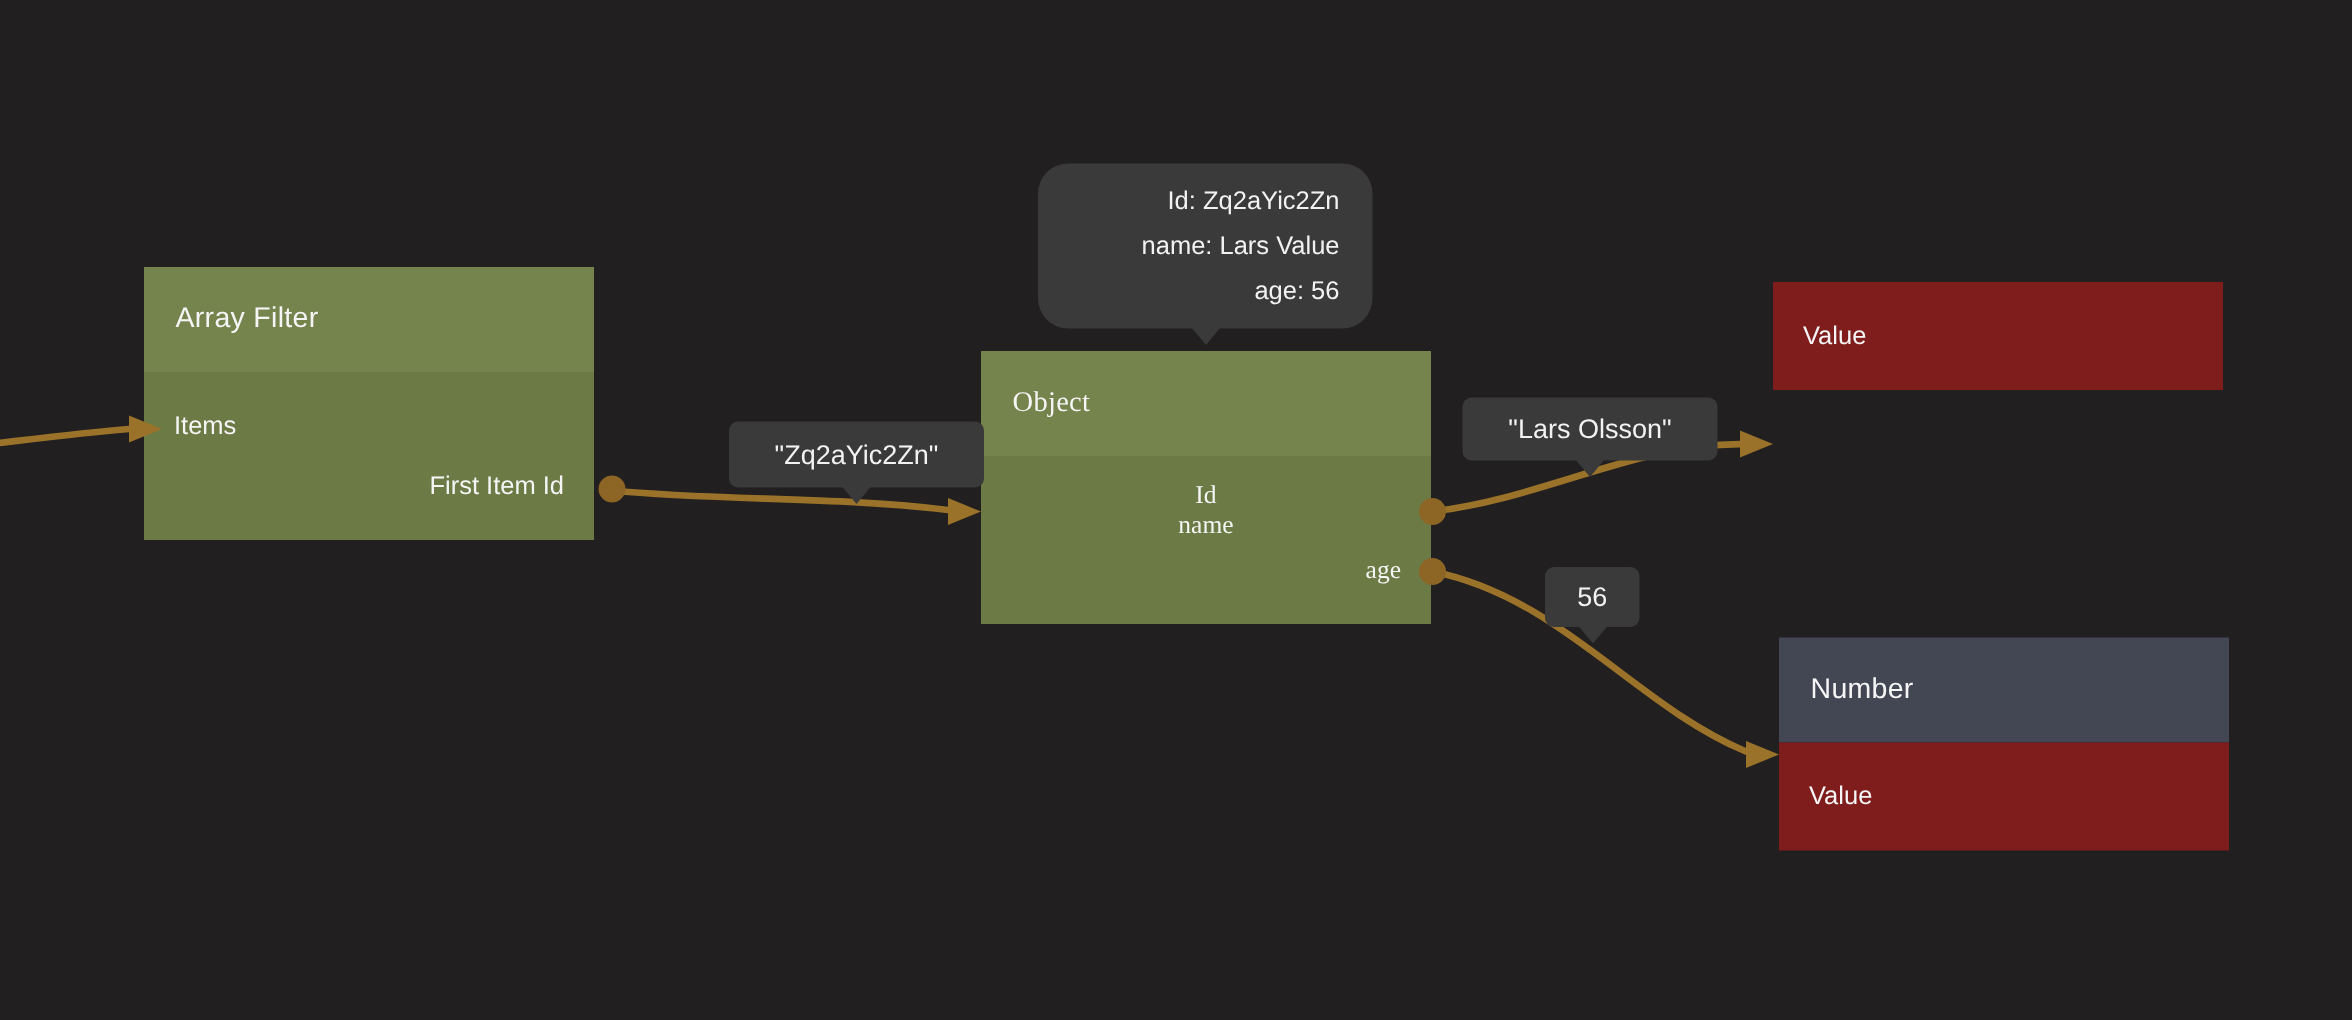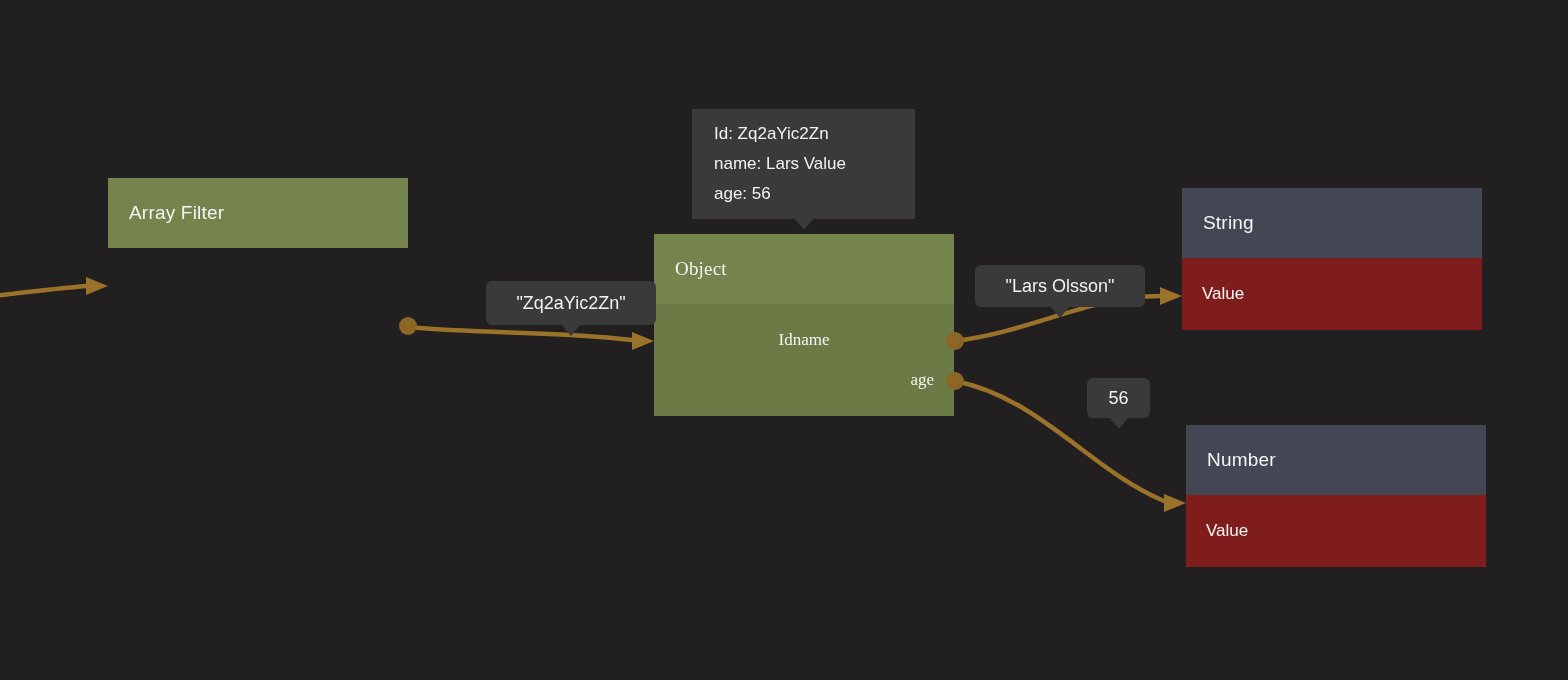"Id: Zq2aYic2Zn" .tooltip { border-radius: 0 -> 20px; text-align: none -> right }
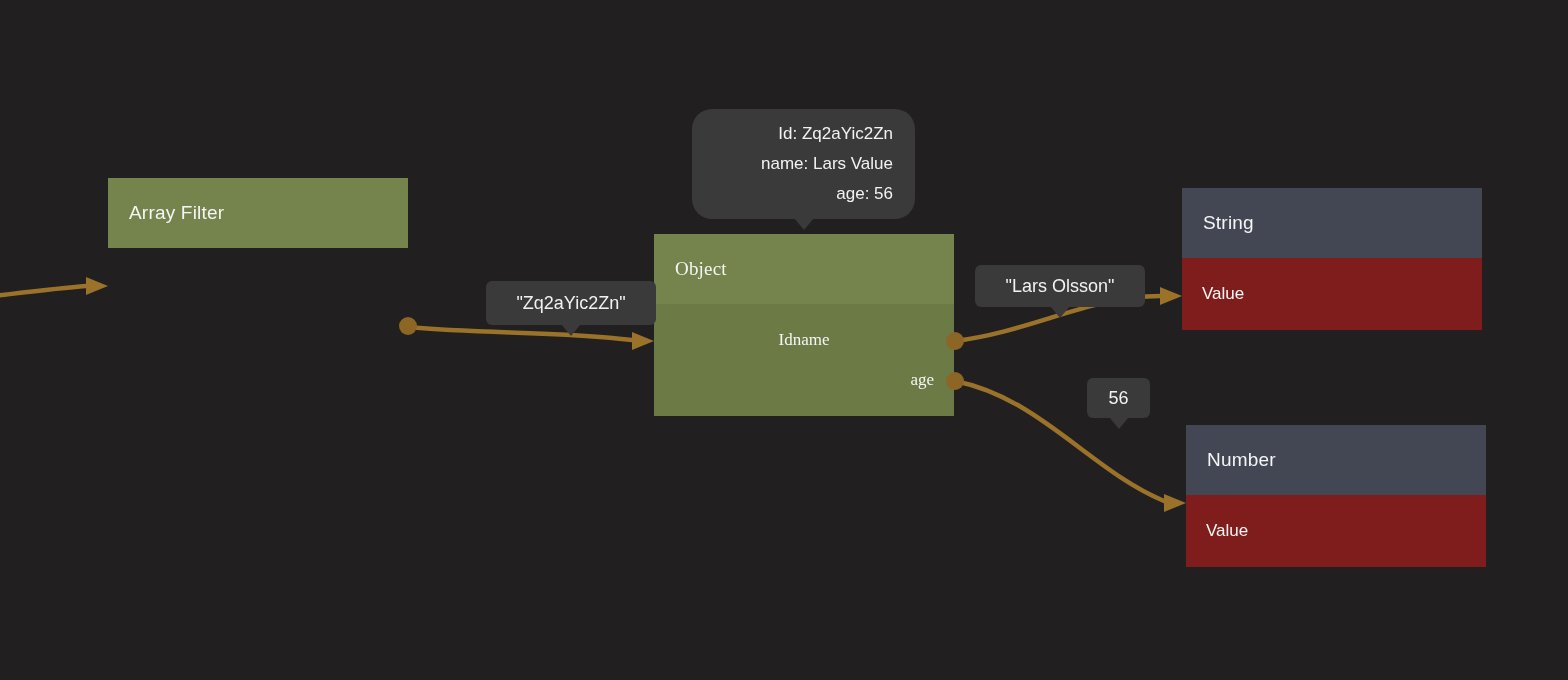"Array Filter" div.node { left: 108px -> 96px }
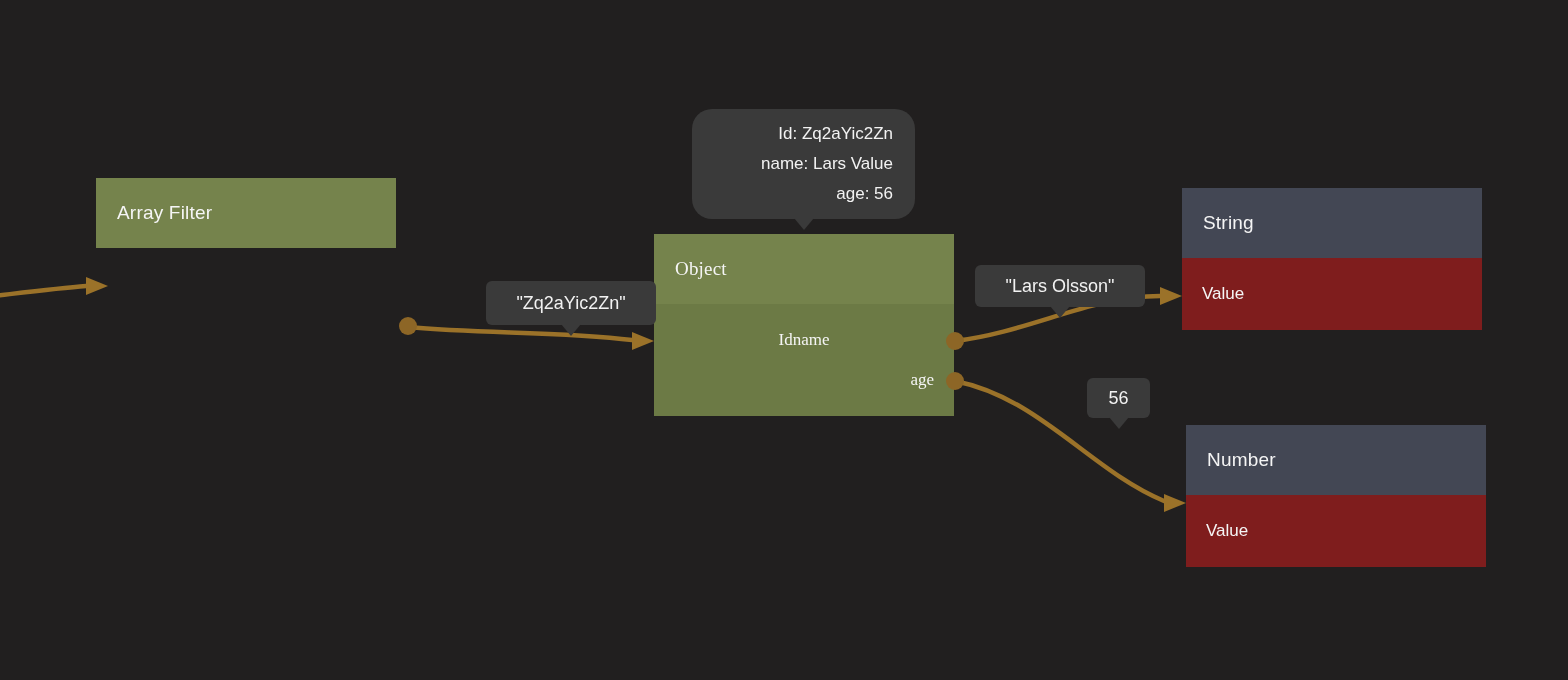"String" div.node-header { html: <div>String</div> -> none }
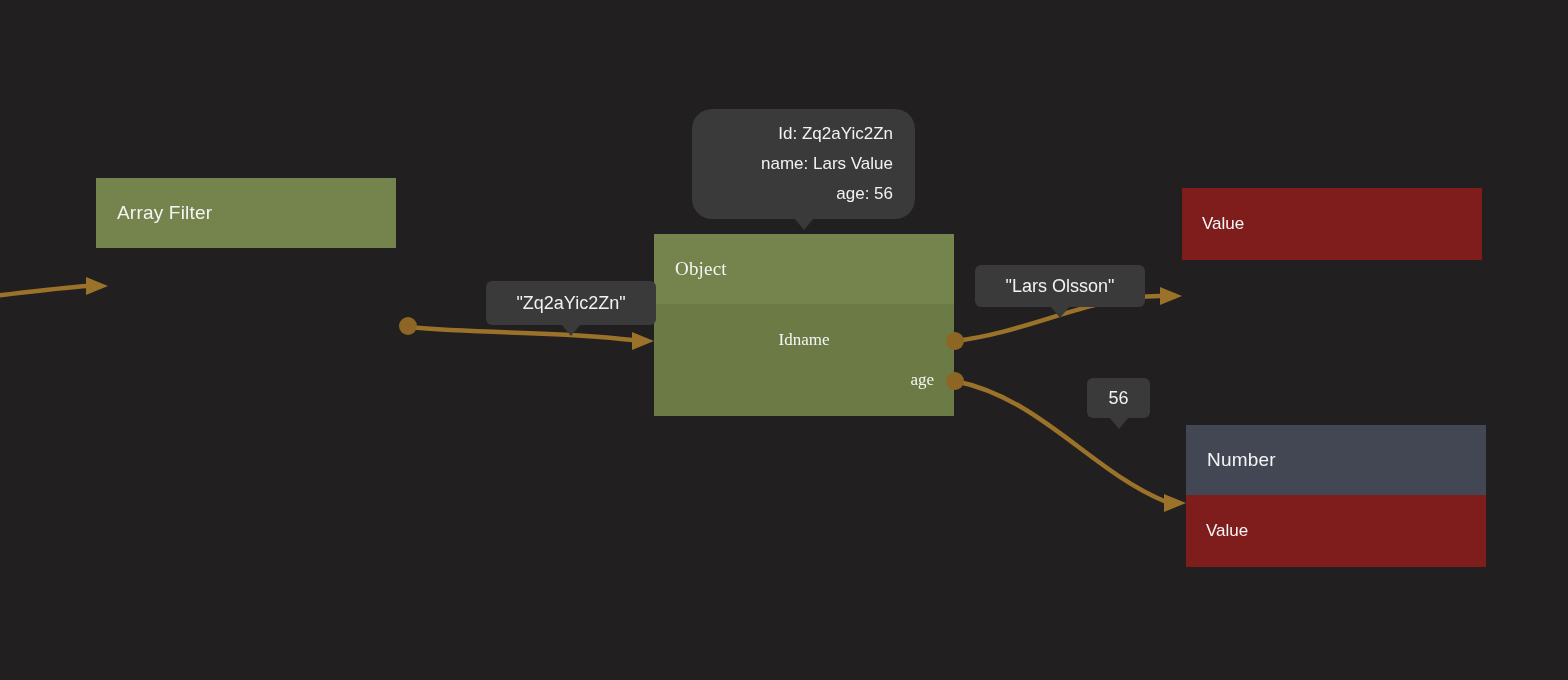"Items" div.node-body { html: none -> <div> <div> <span>Items</span> </div> <div> <span>First Item Id</span> </div> </div> }
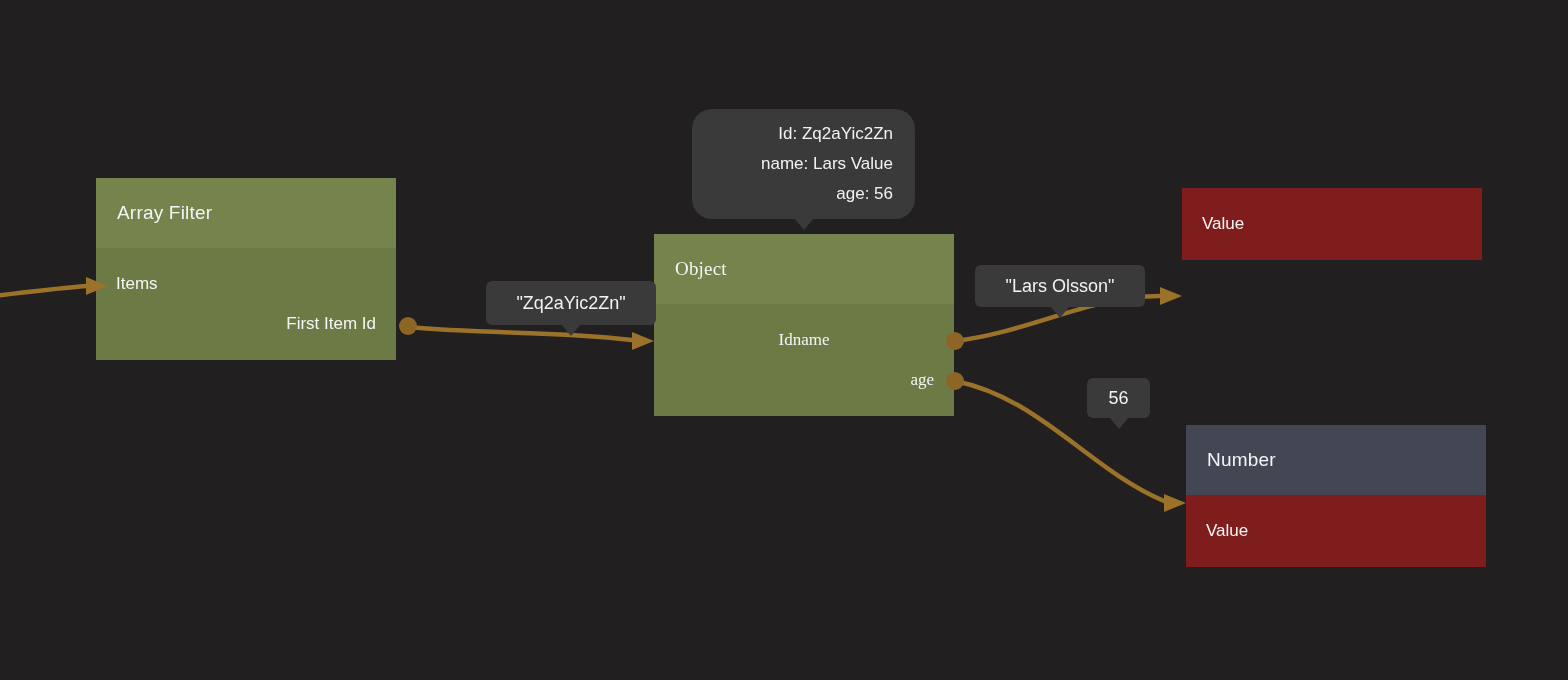"Id" .port-row.between { flex-direction: none -> column; justify-content: center -> space-between }
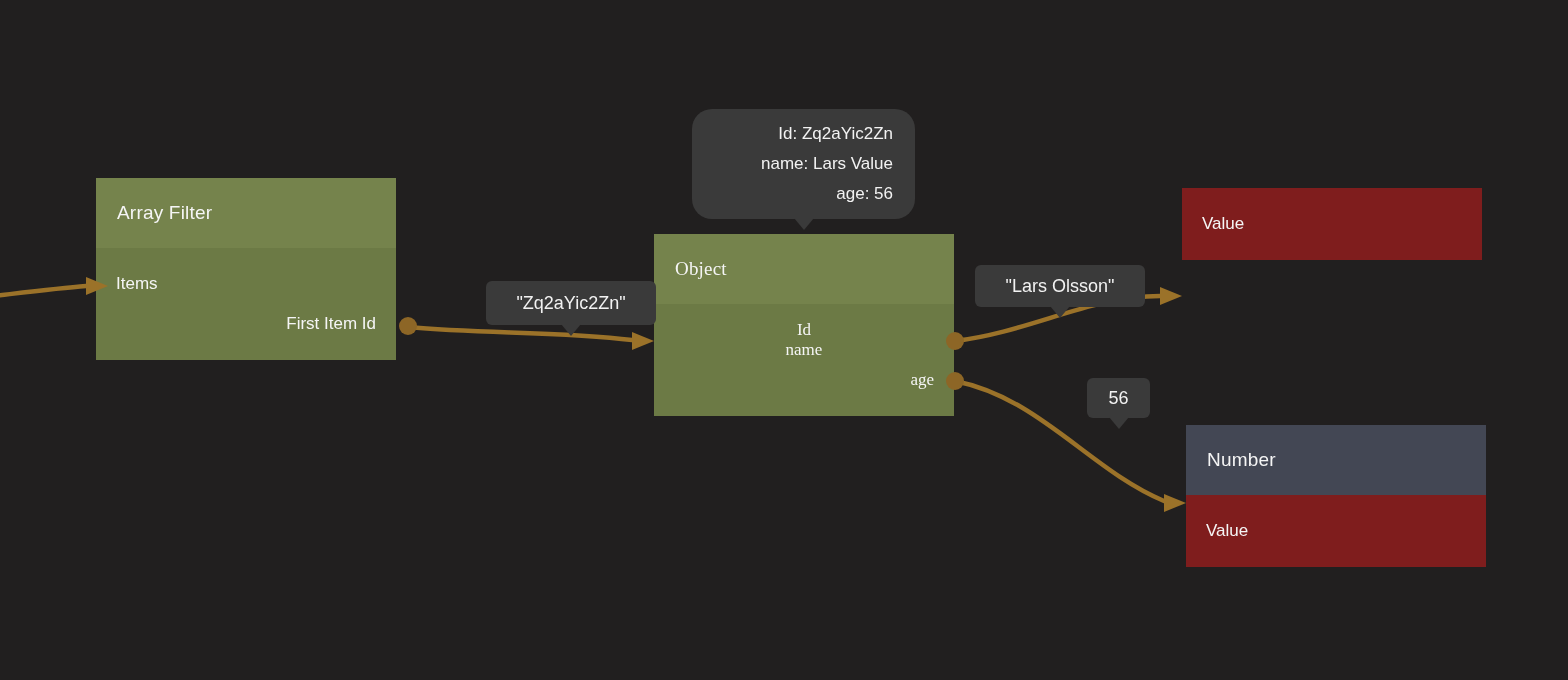"56" .chip.age-chip { left: 1087px -> 1030px }
